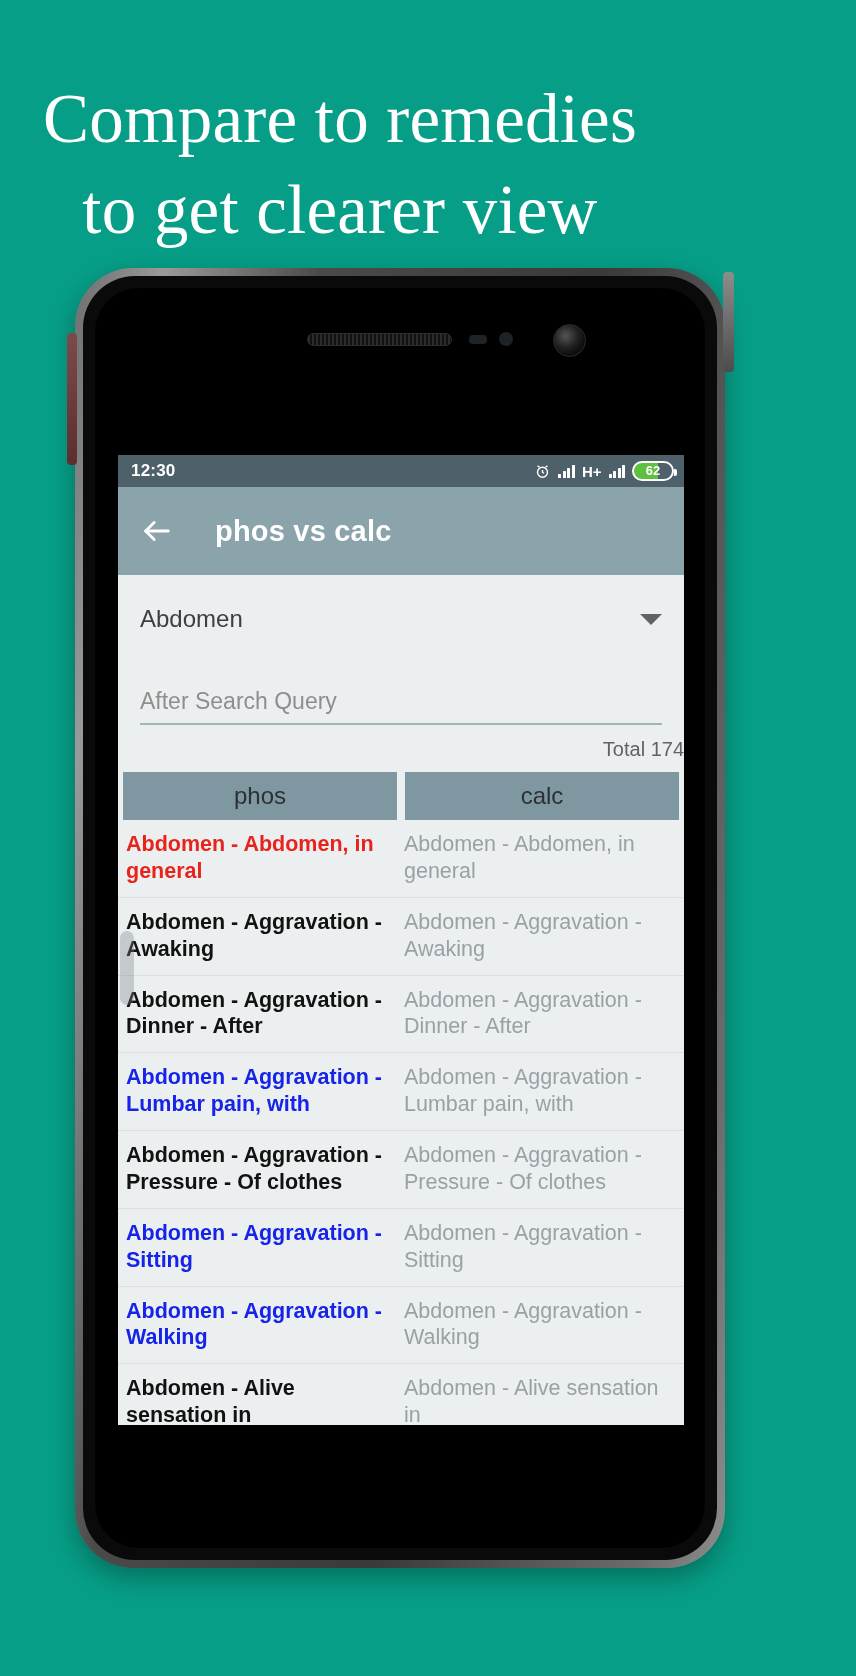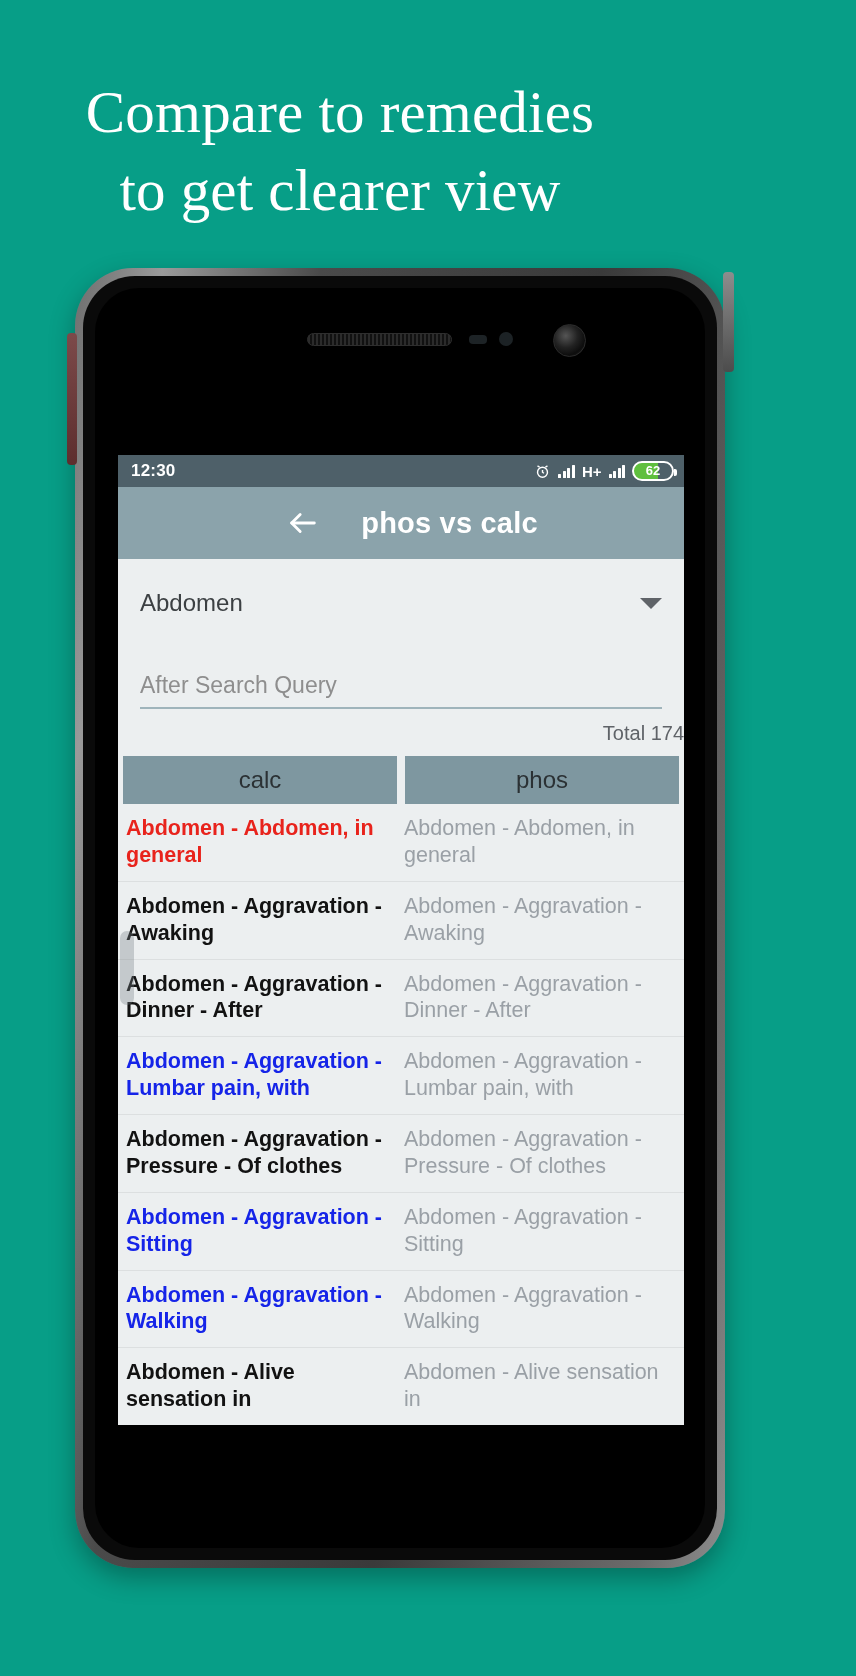"Compare to remedies" .headline { font-size: 59px -> 69px }
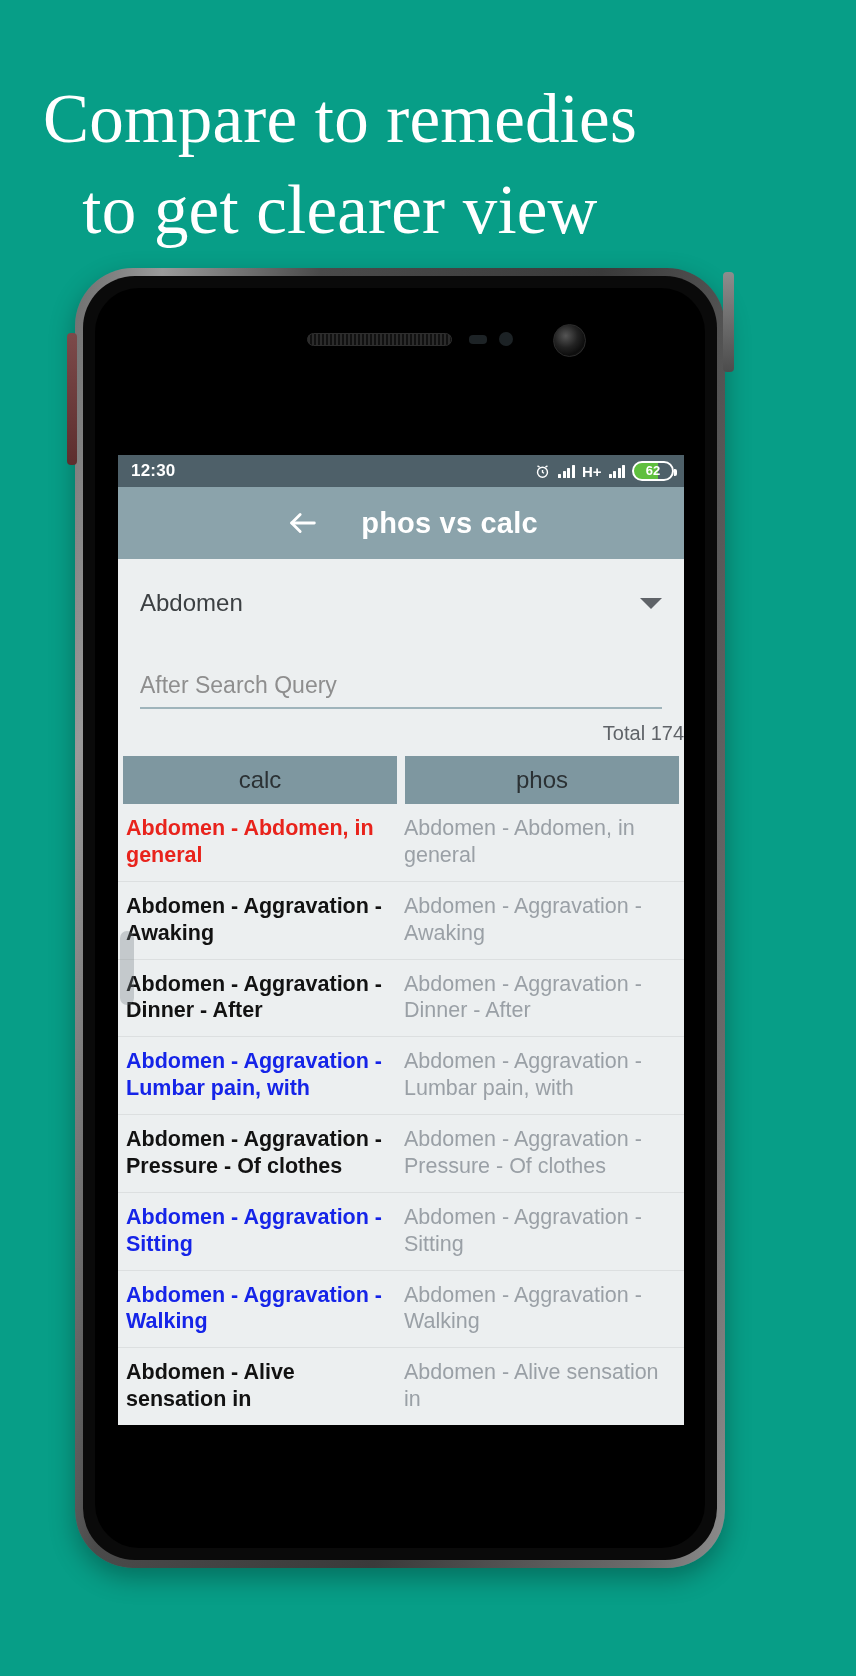"phos vs calc" .appbar { height: 72px -> 88px; justify-content: center -> none }
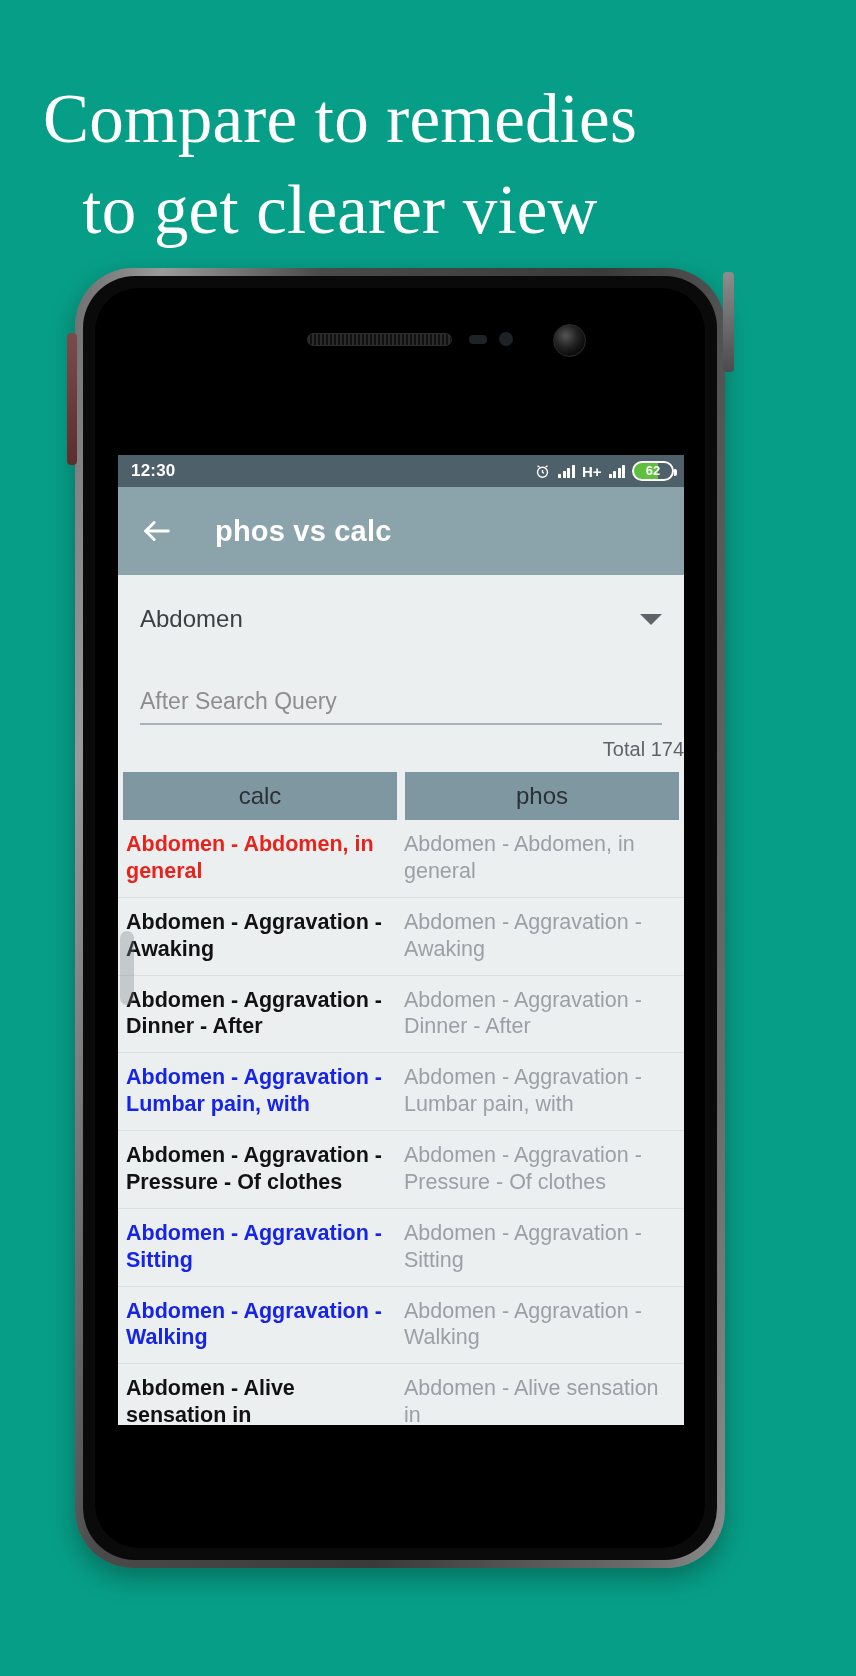"calc" div.colhead { order: before "phos" -> after "phos" }
